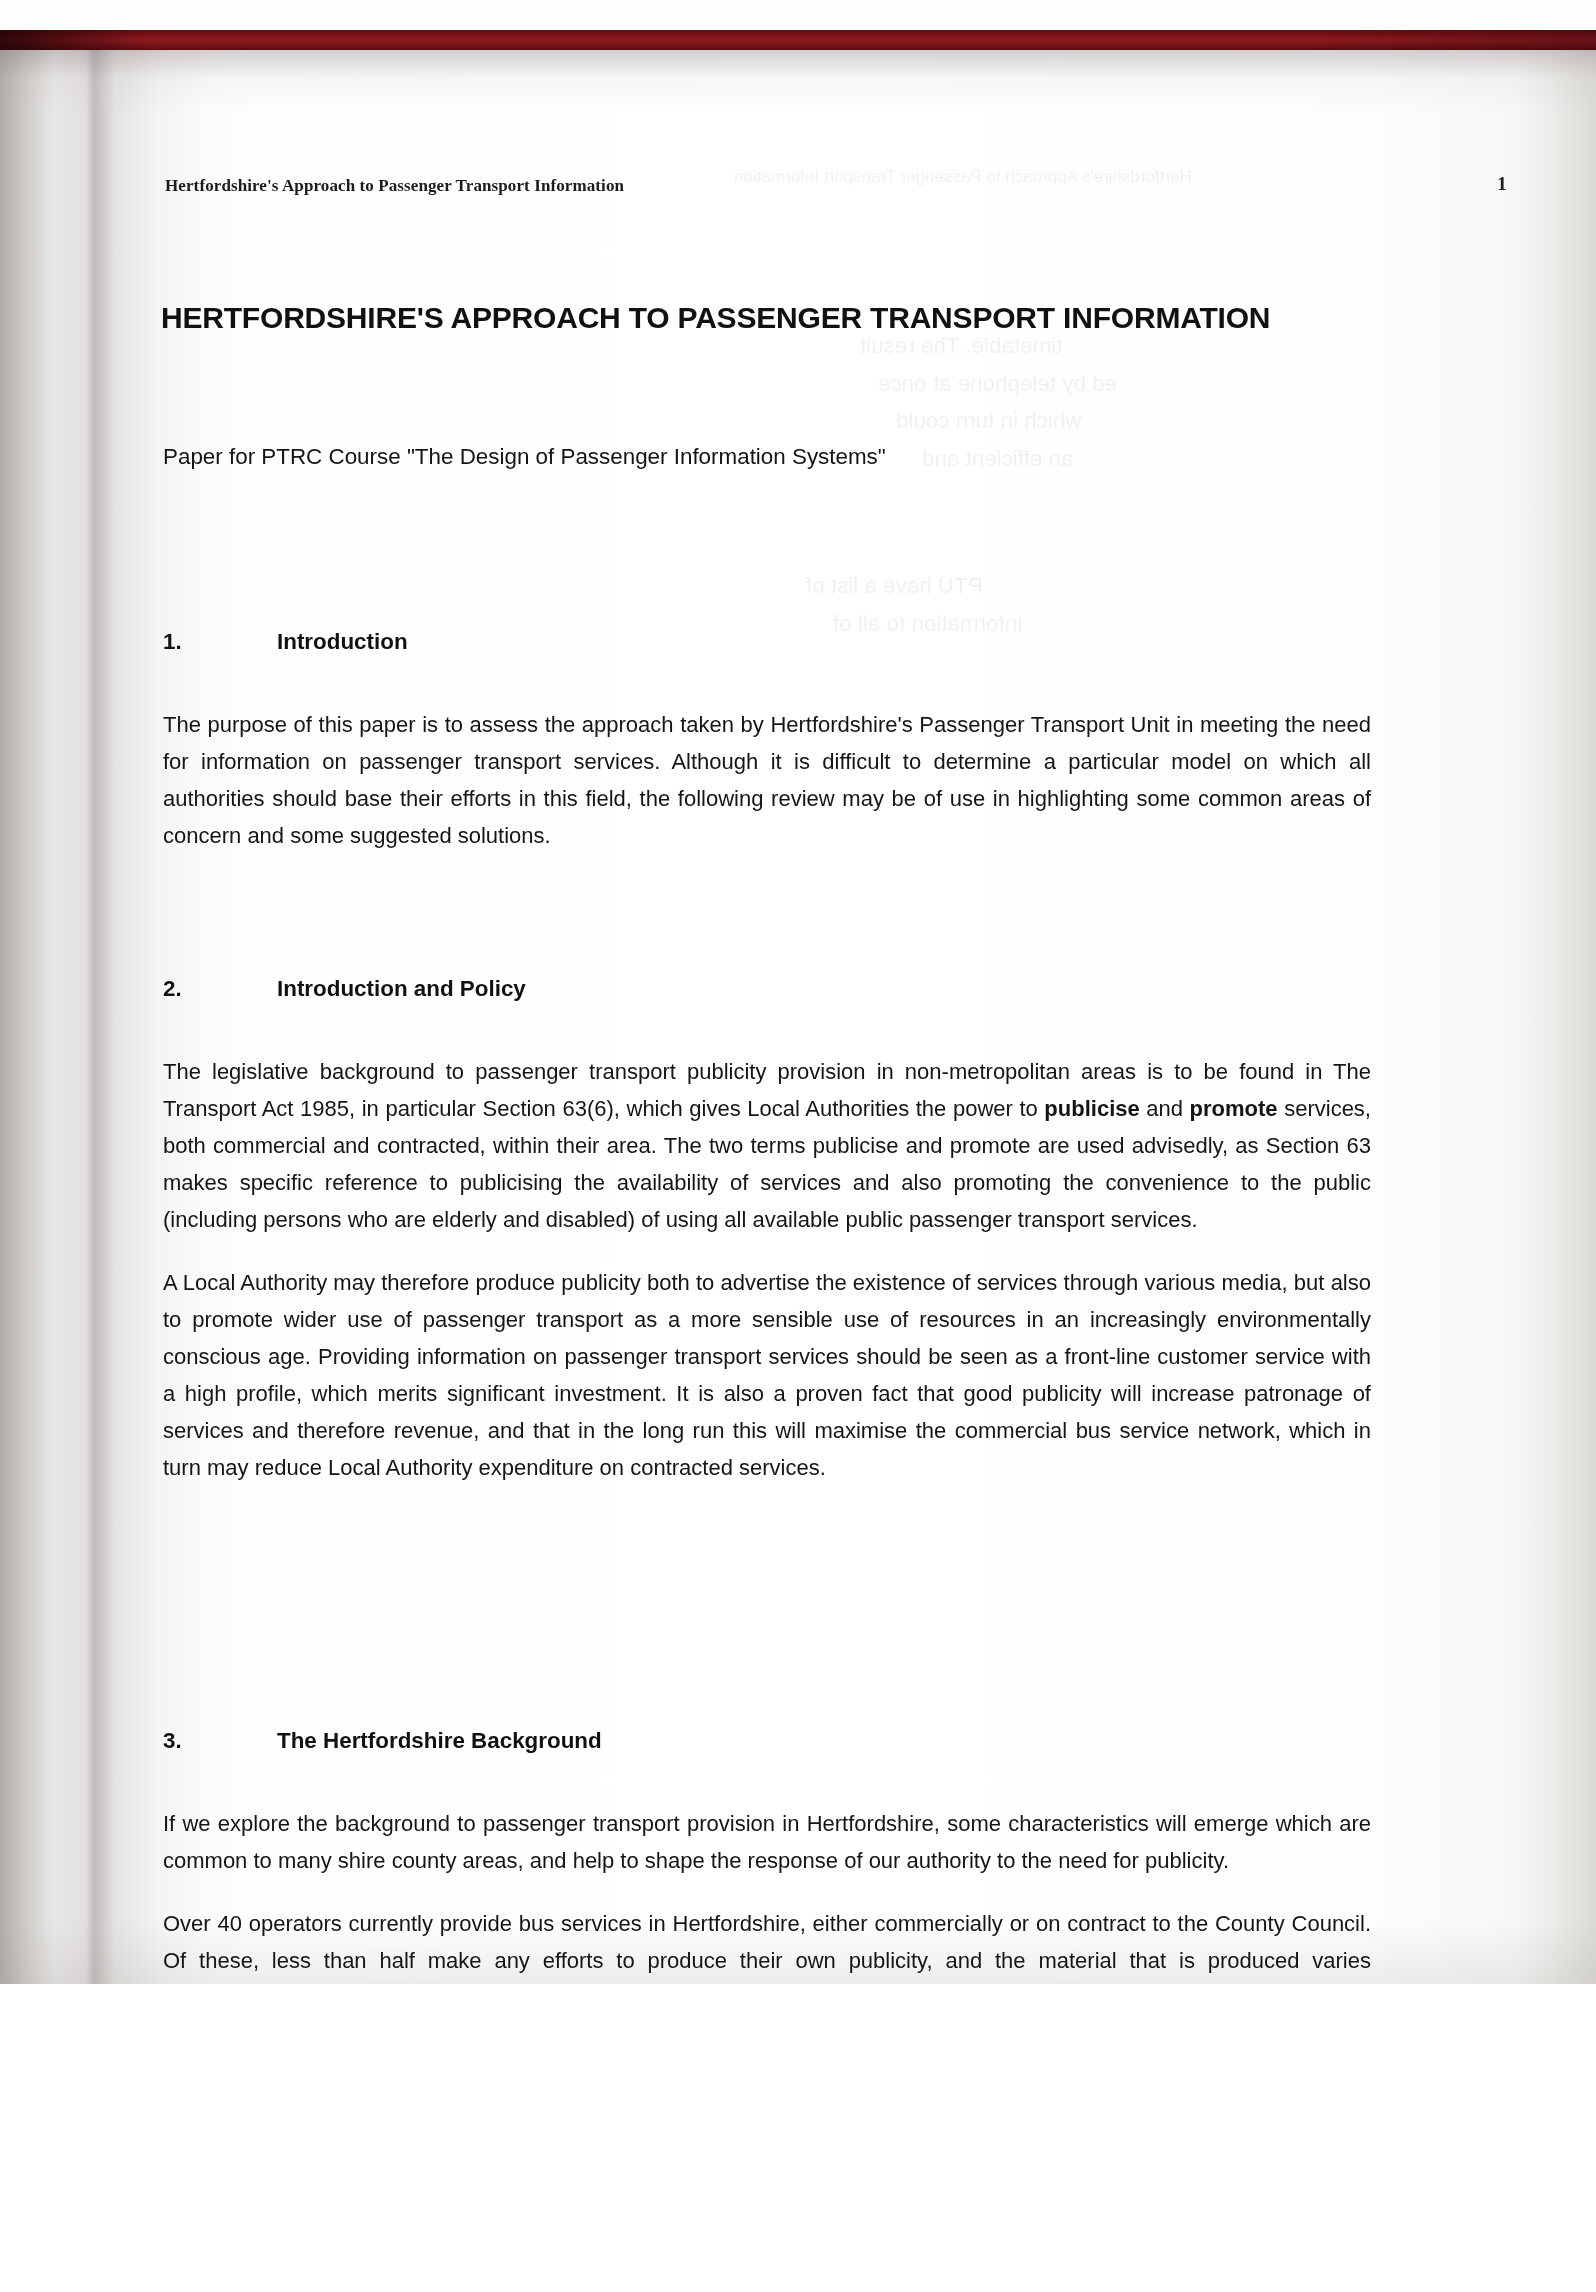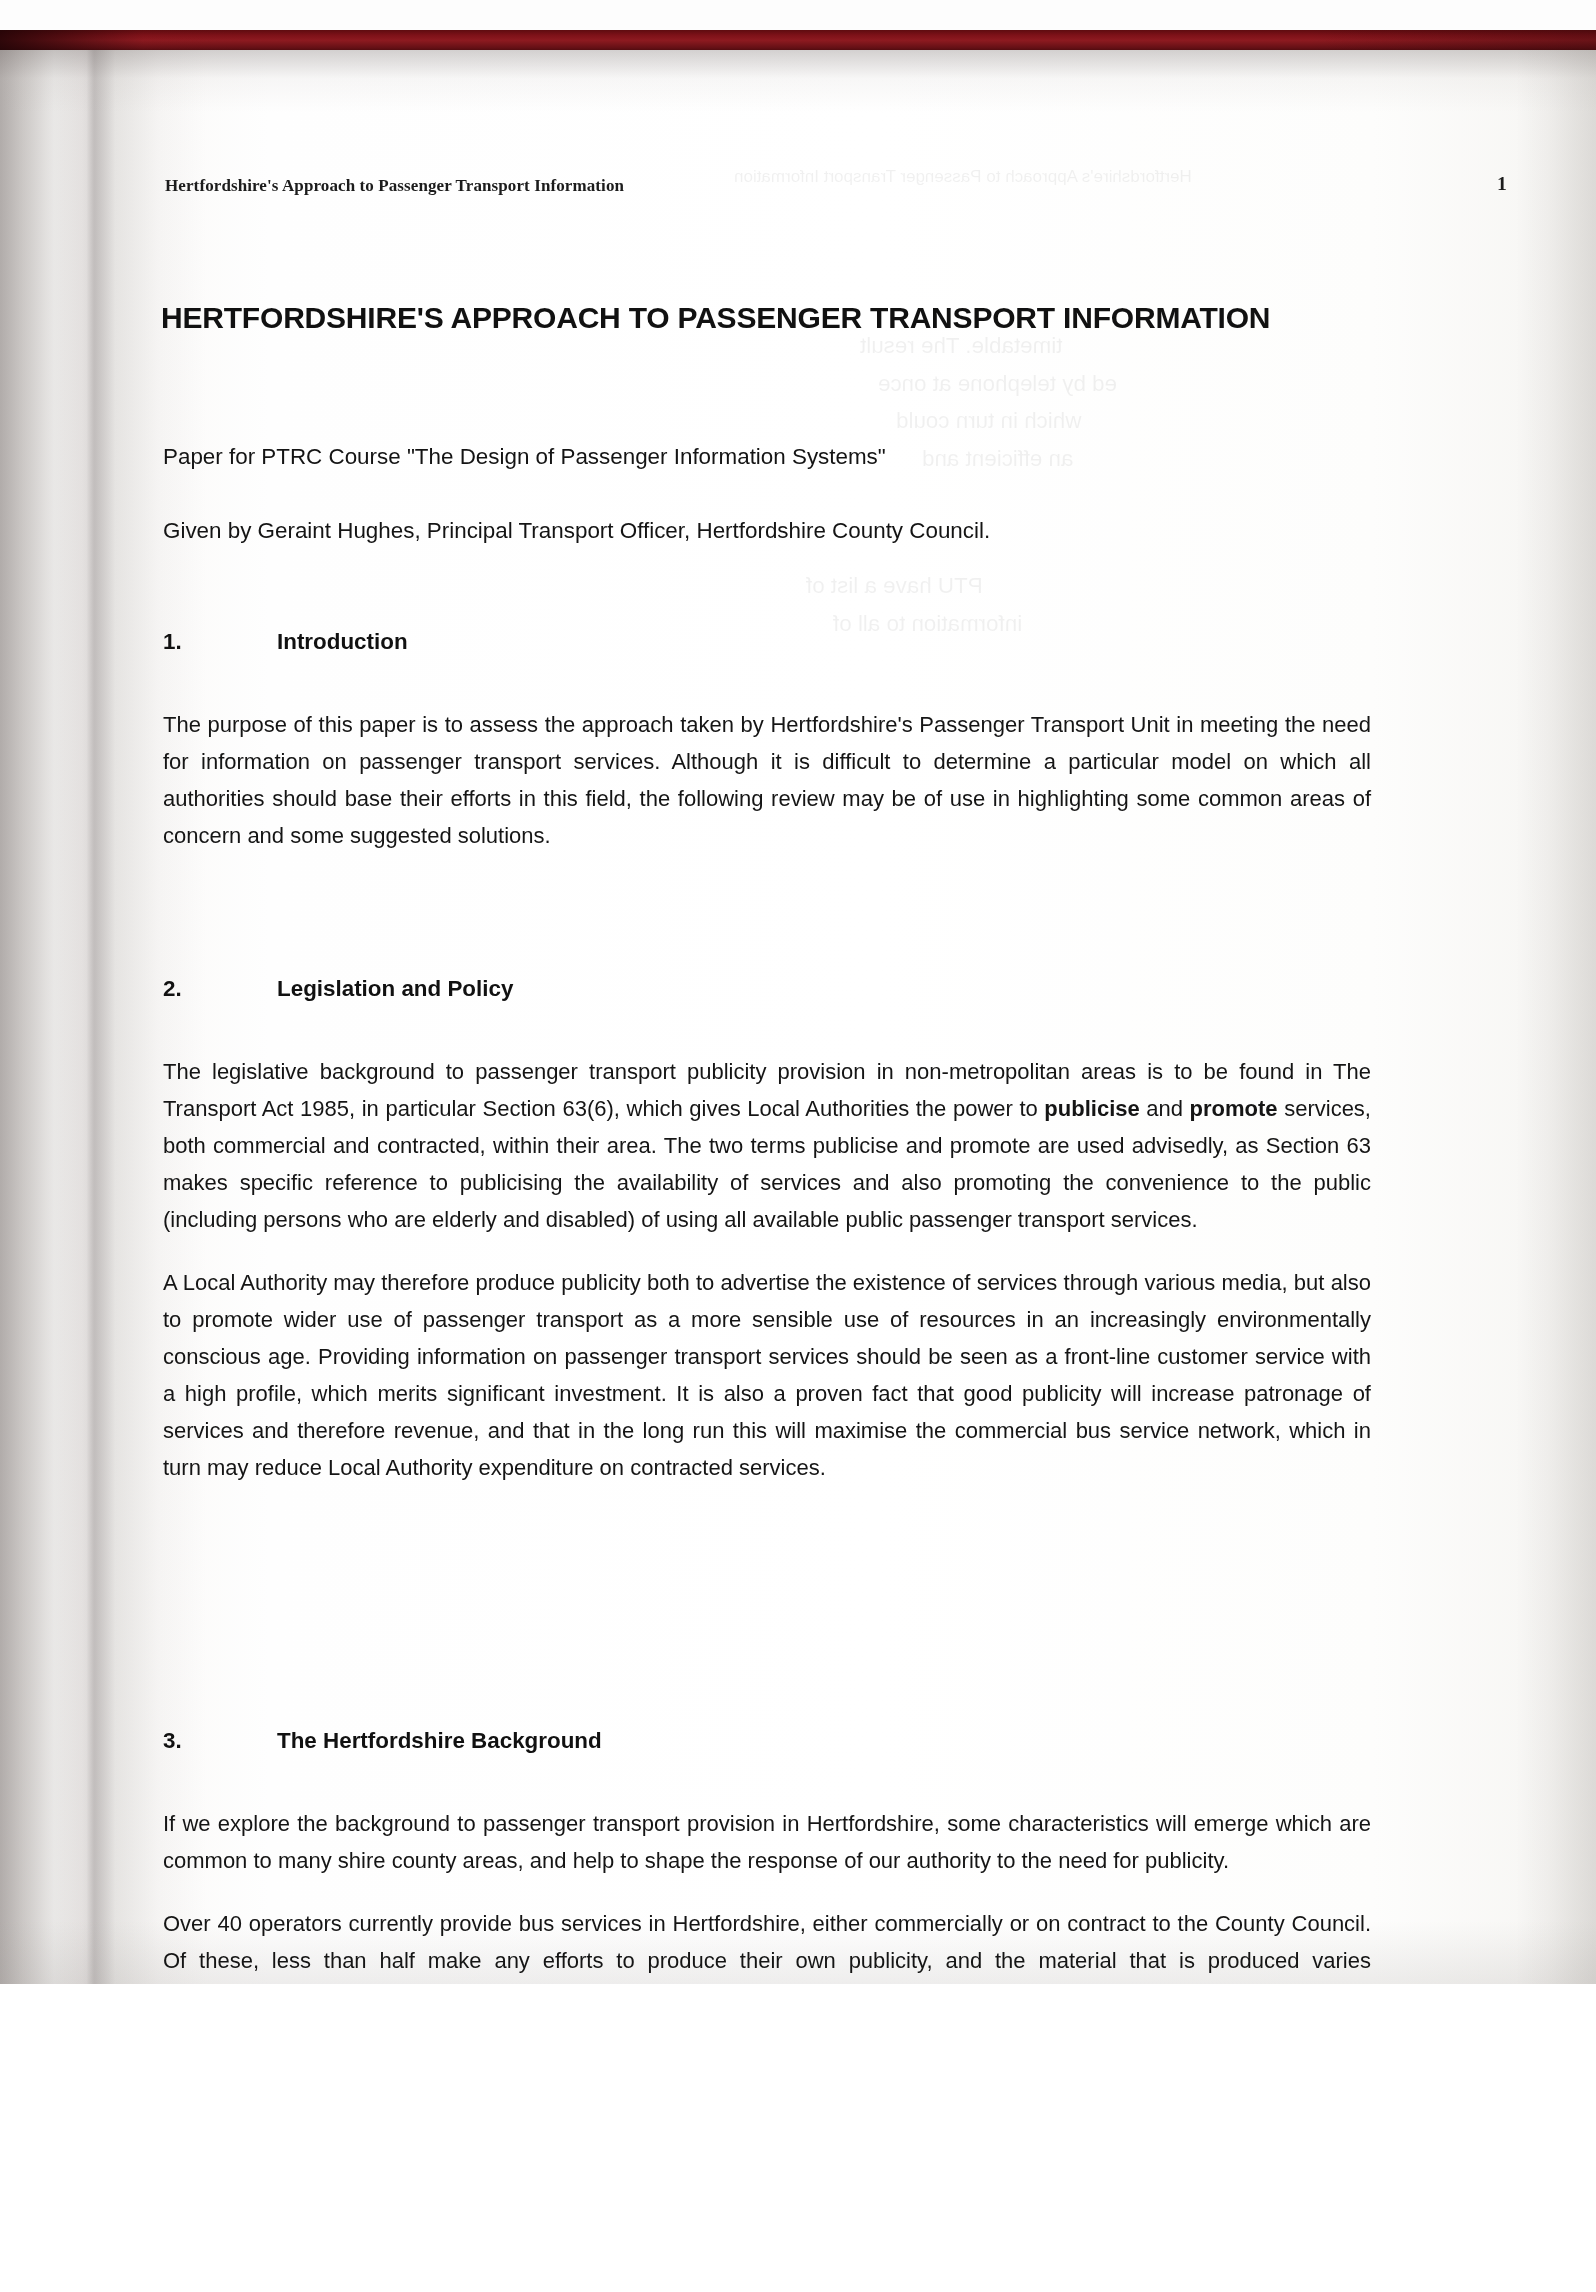"Given by Geraint Hughes, Principal" div.subtitle { html: <div>Given by Geraint Hughes, Principal Transport Officer, Hertfordshire County Council.</div> -> none }
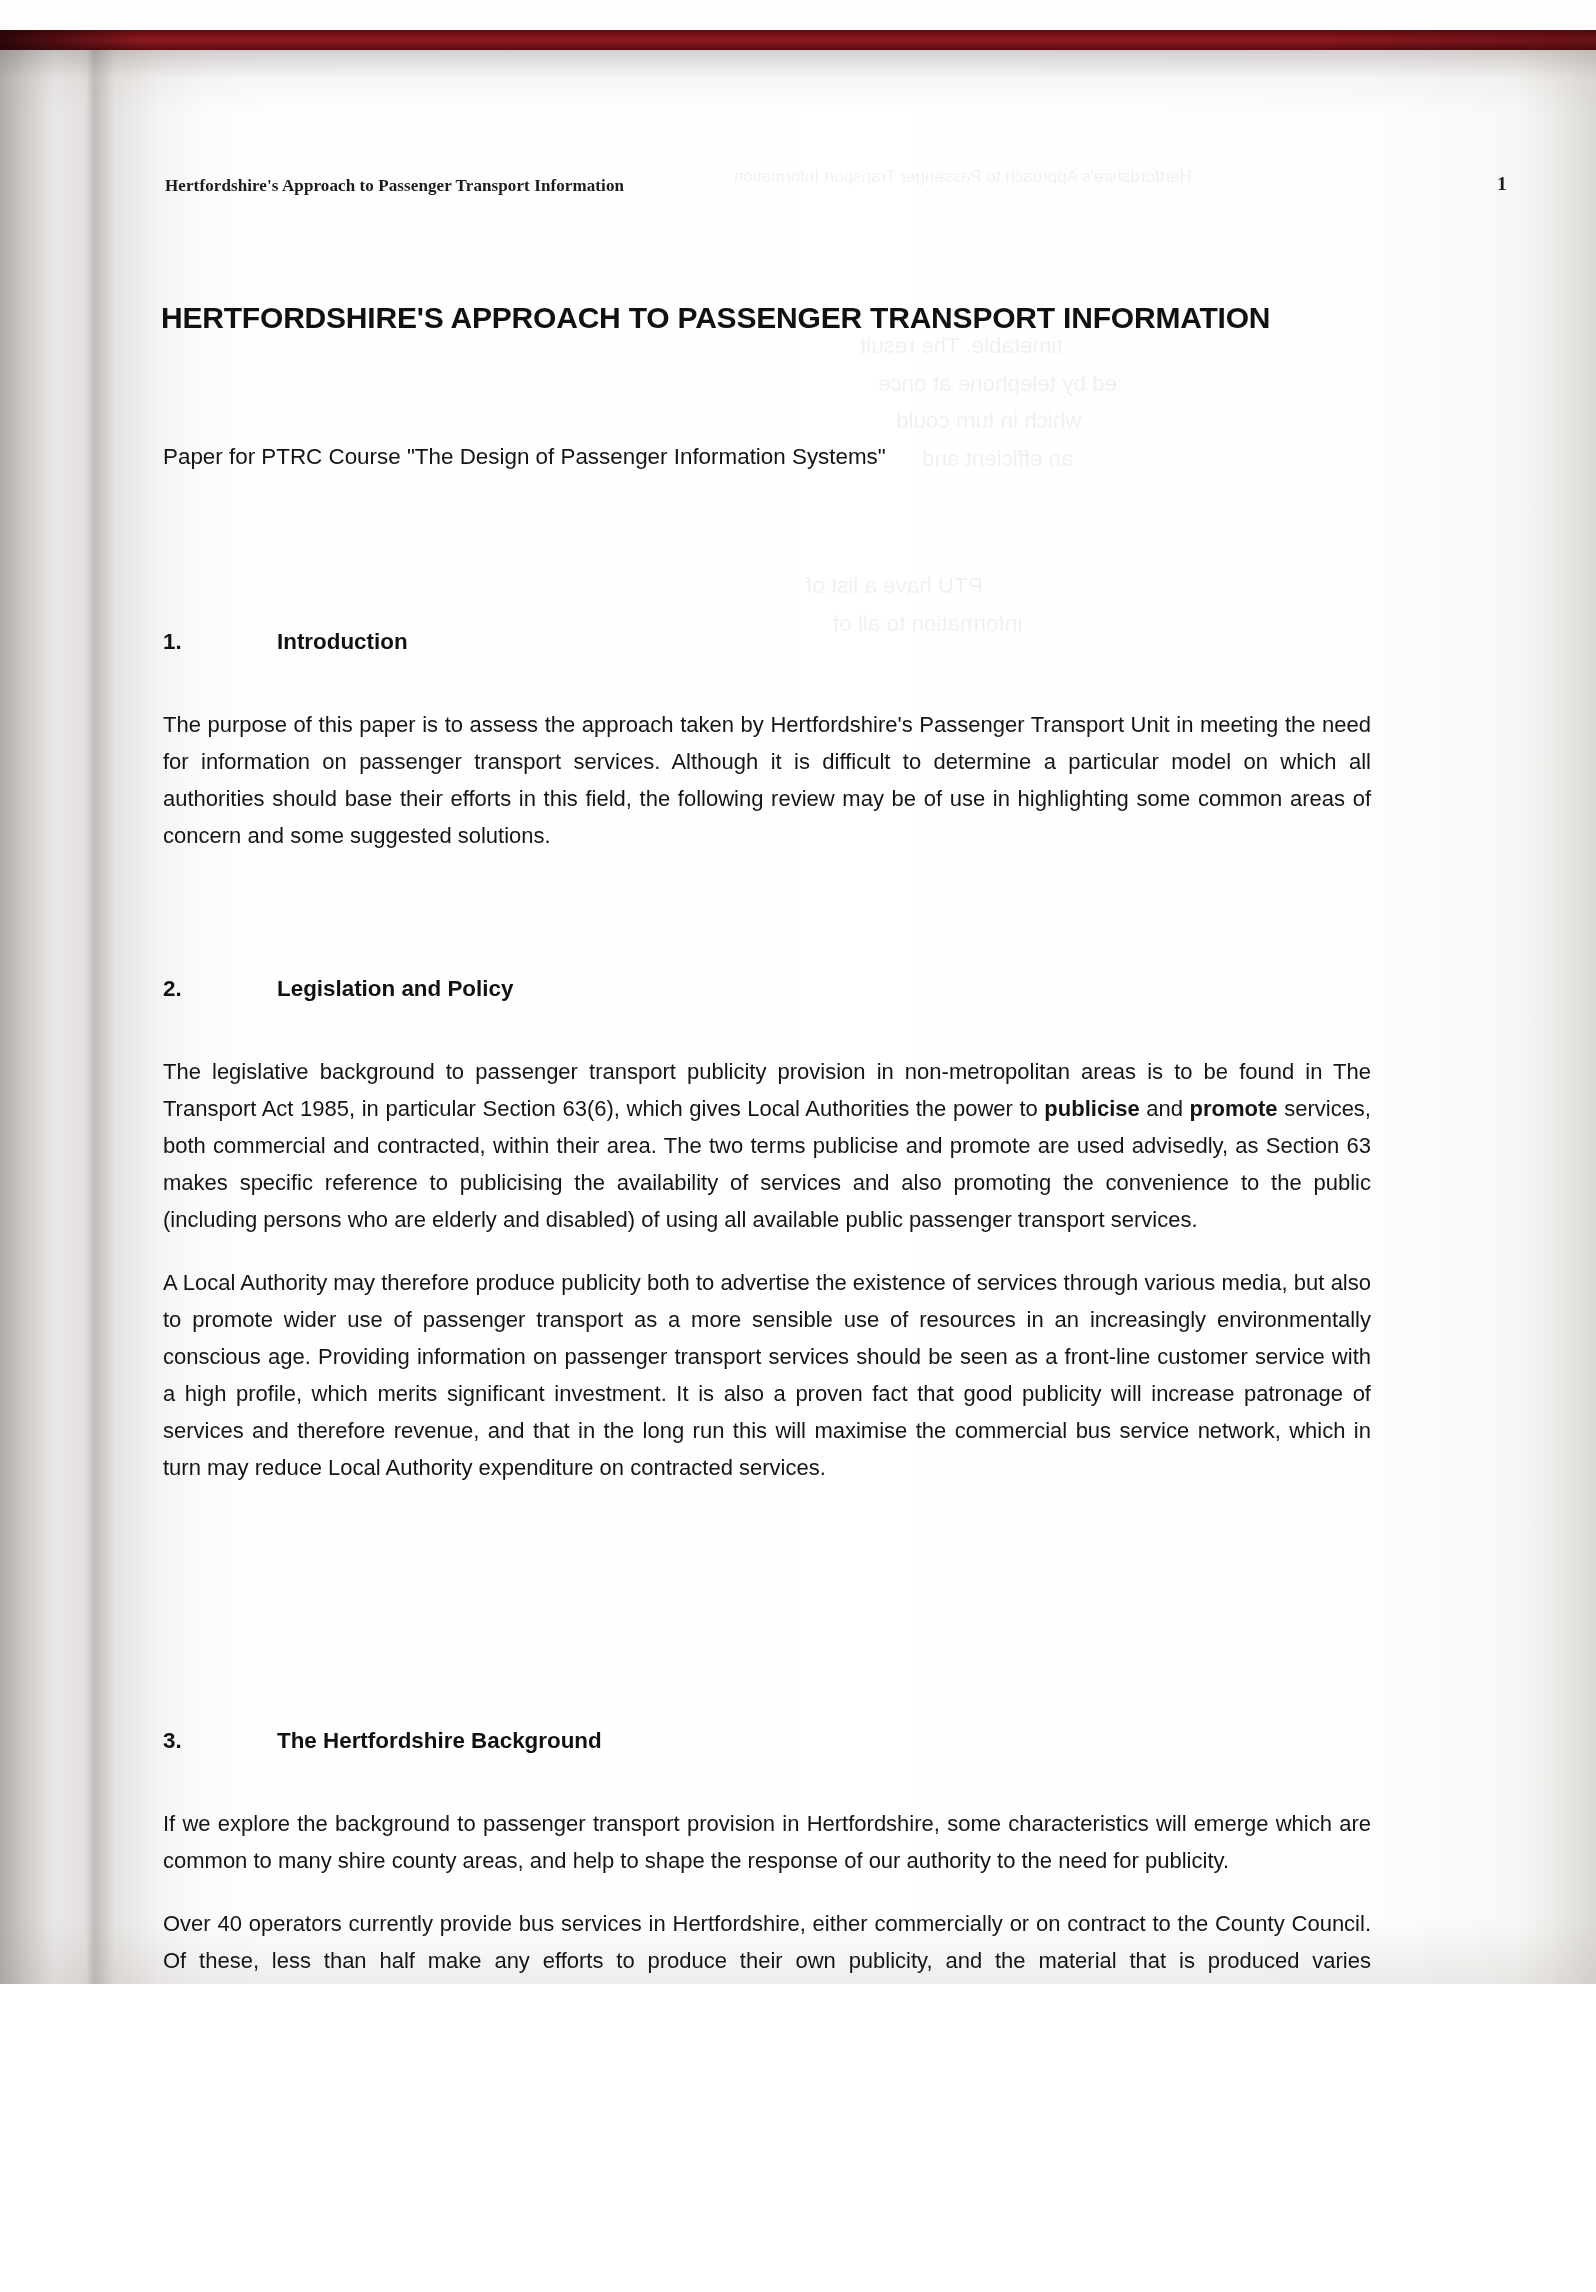"Legislation and Policy" span.section-title { text: Legislation -> Introduction }
